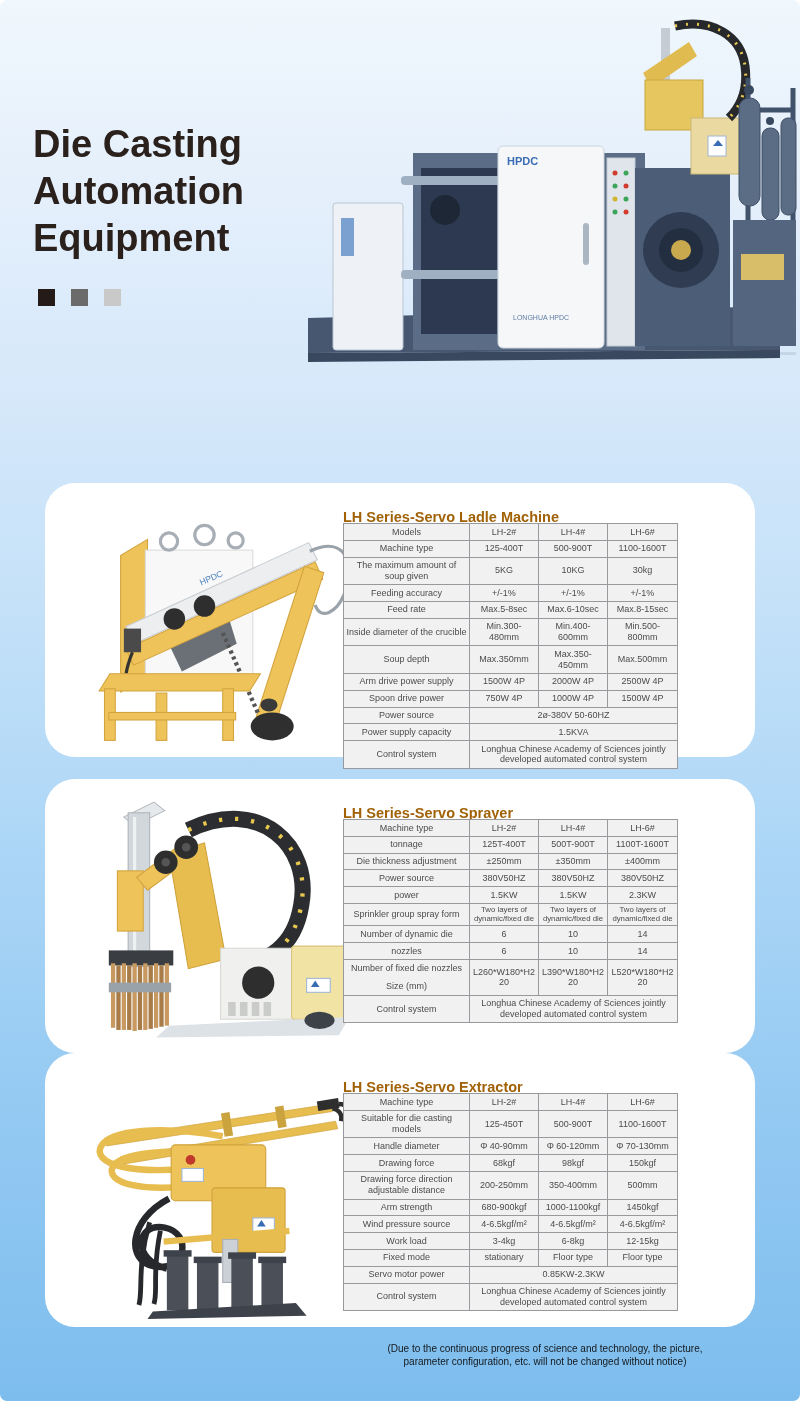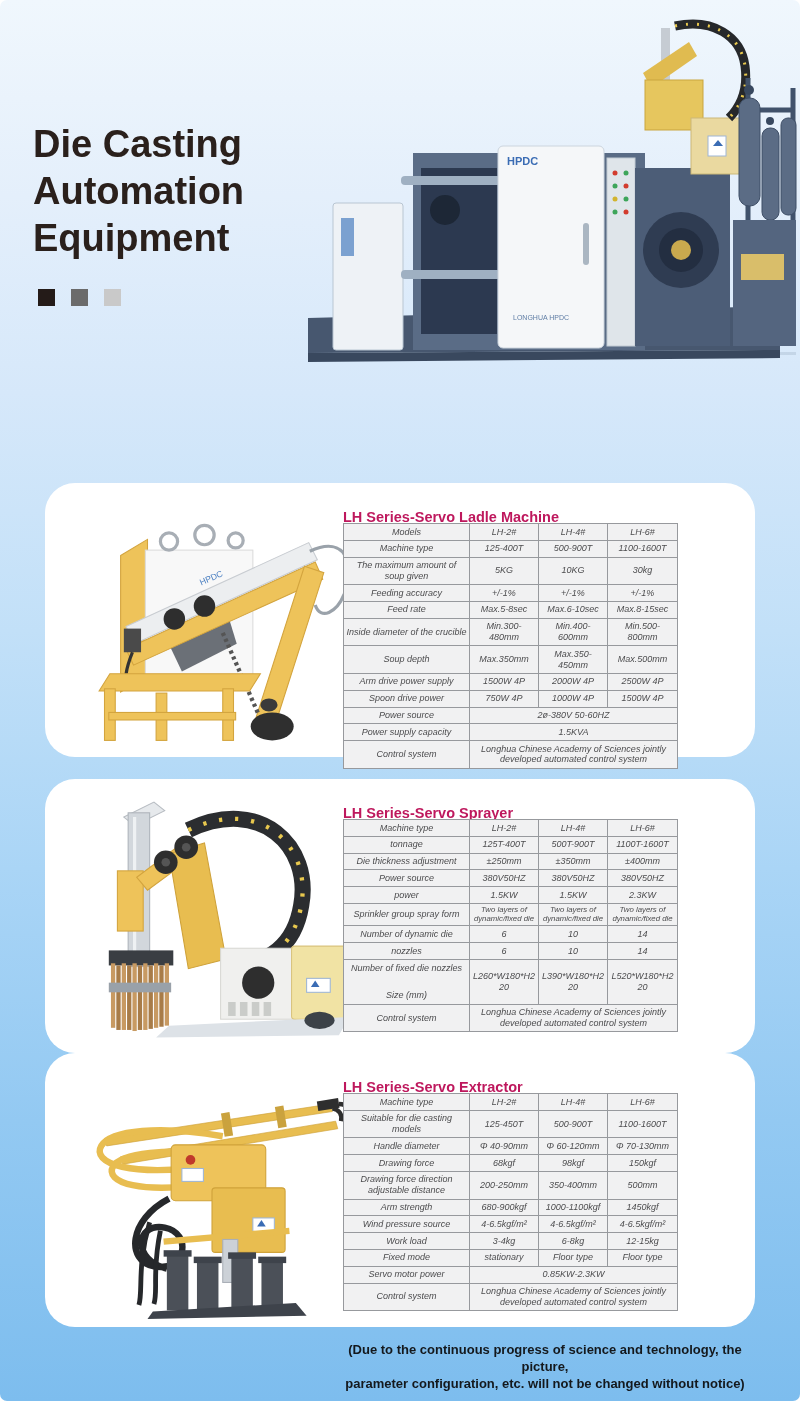"LH Series-Servo Ladle Machine" .card-title { color: #be185d -> #a16207 }
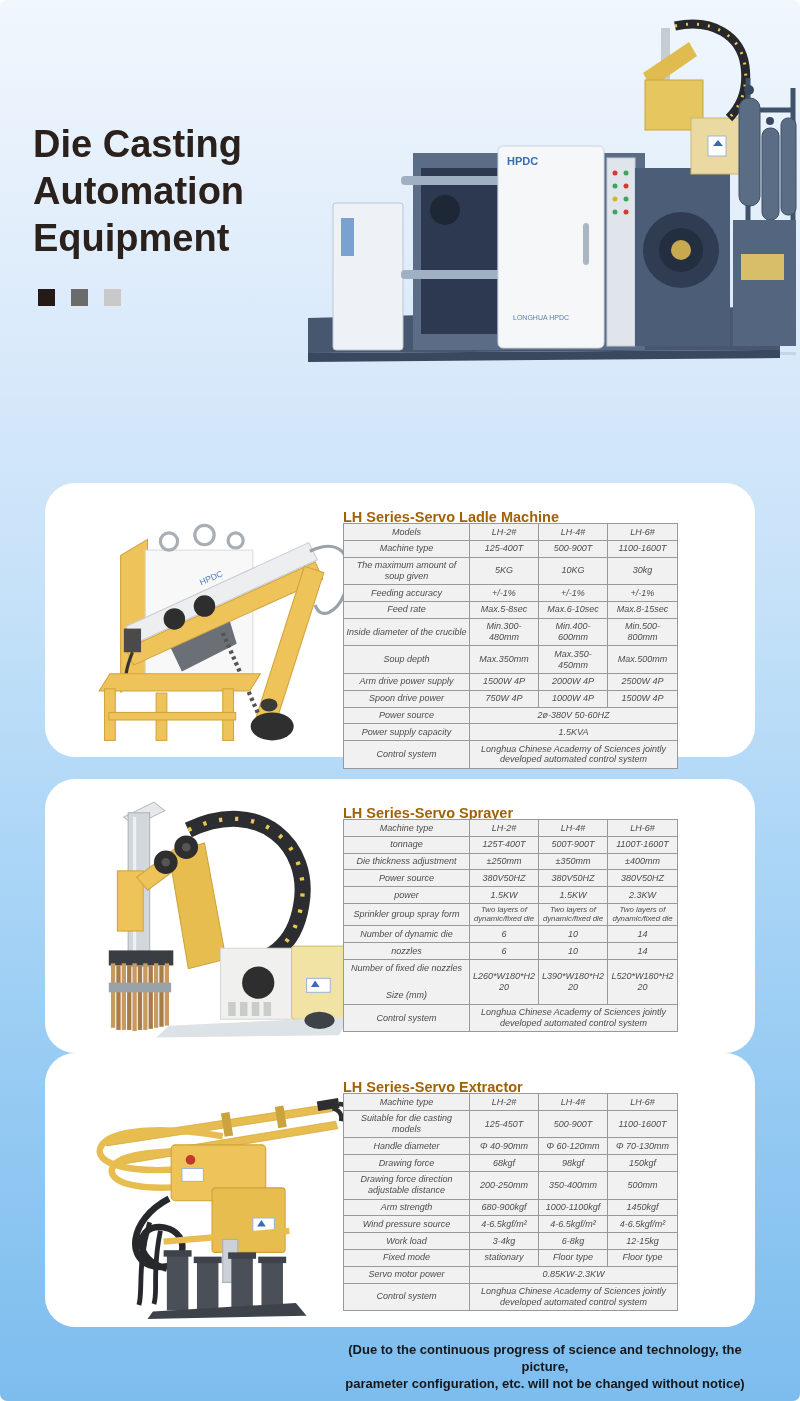"Models" table.spec { font-style: italic -> none }
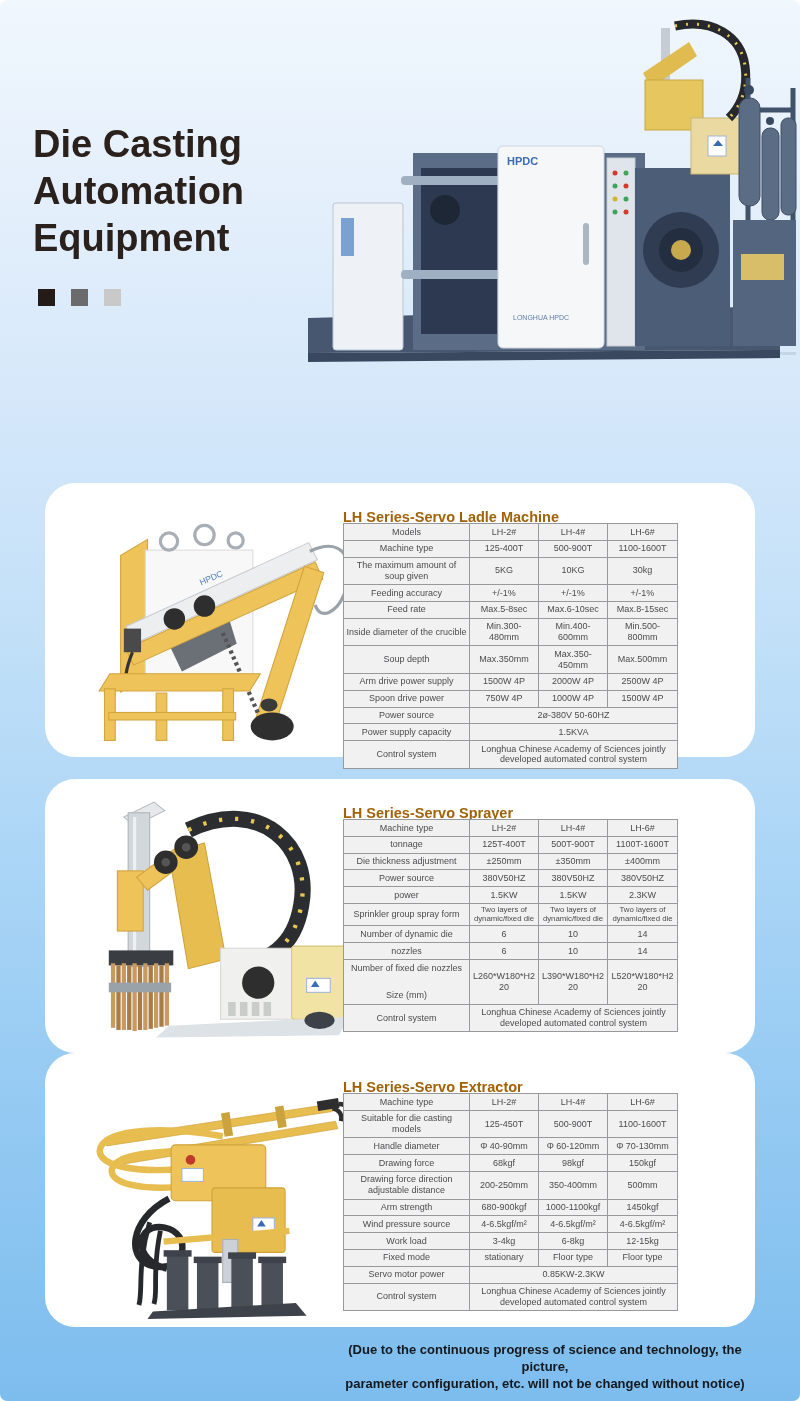"Size (mm)" .spec .lbl2 { margin-top: 17px -> 8px }
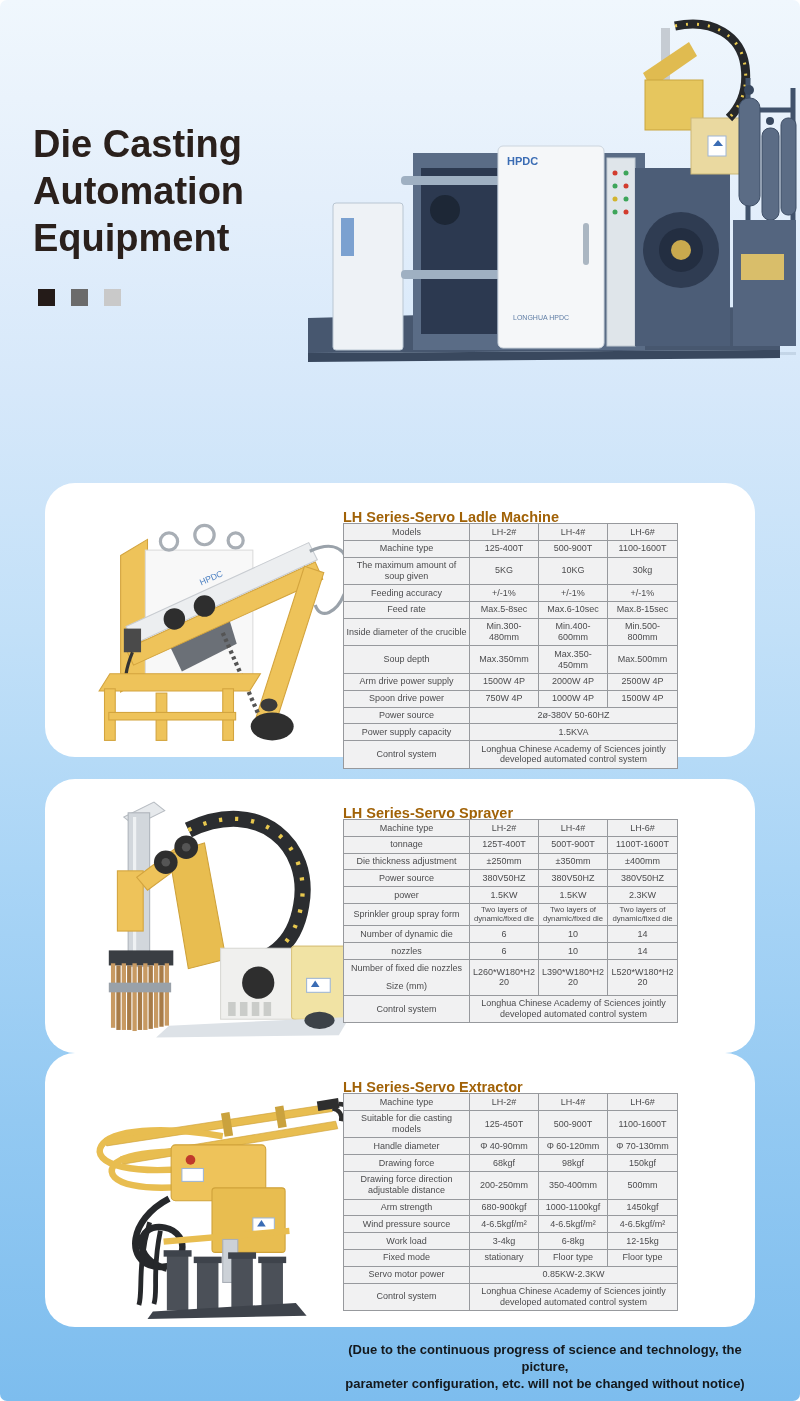"(Due to the continuous progress" .footer-note { font-size: 13px -> 10px; font-weight: bold -> normal }
